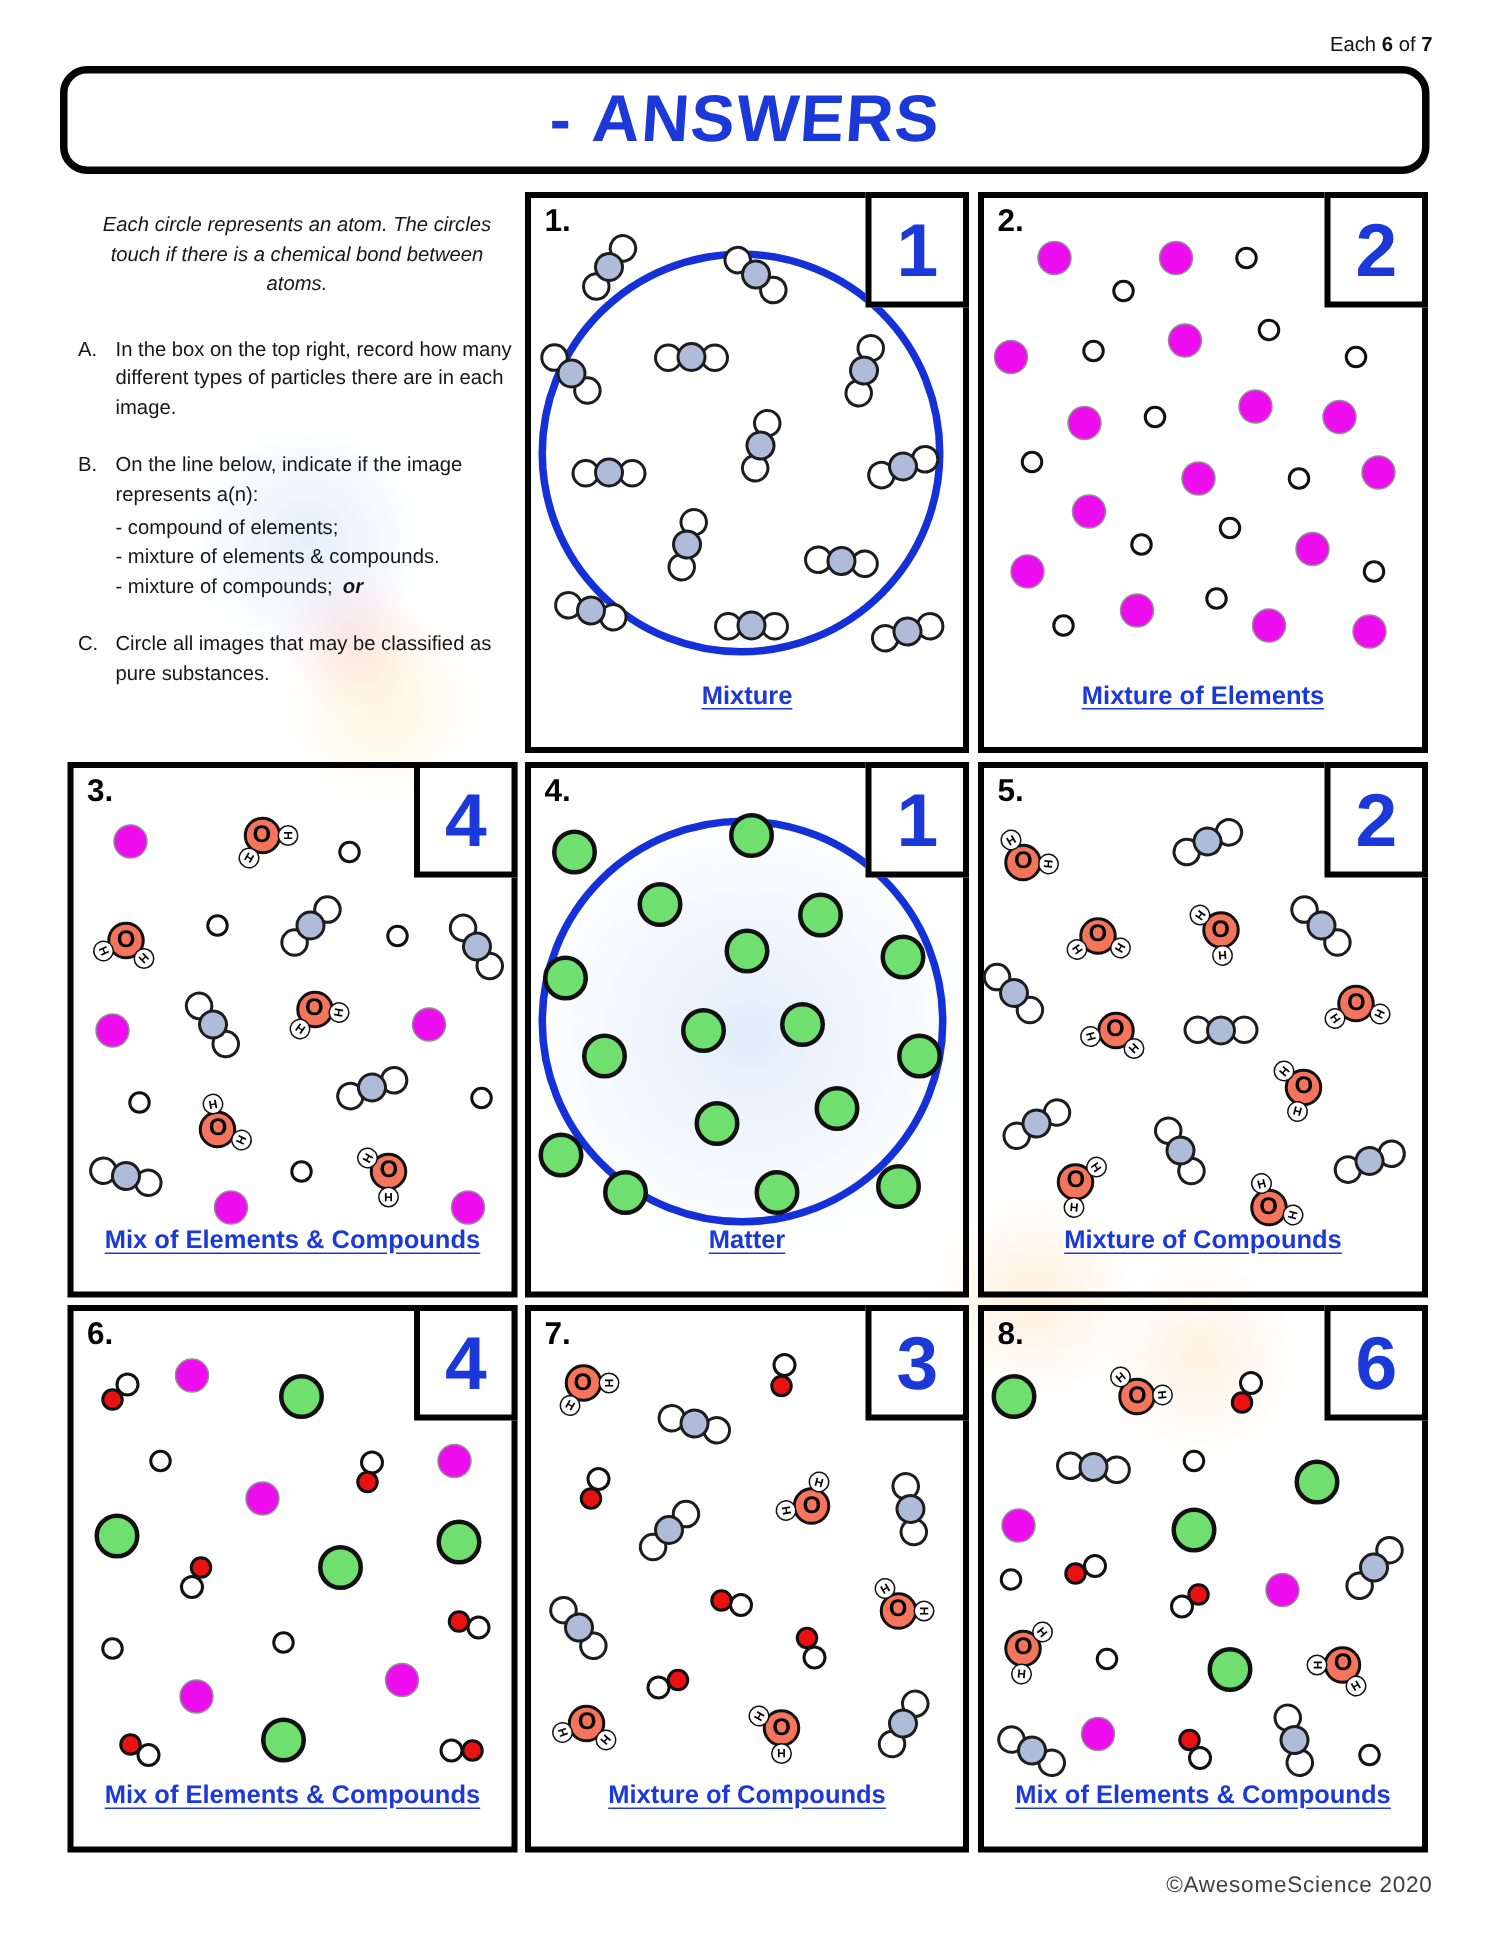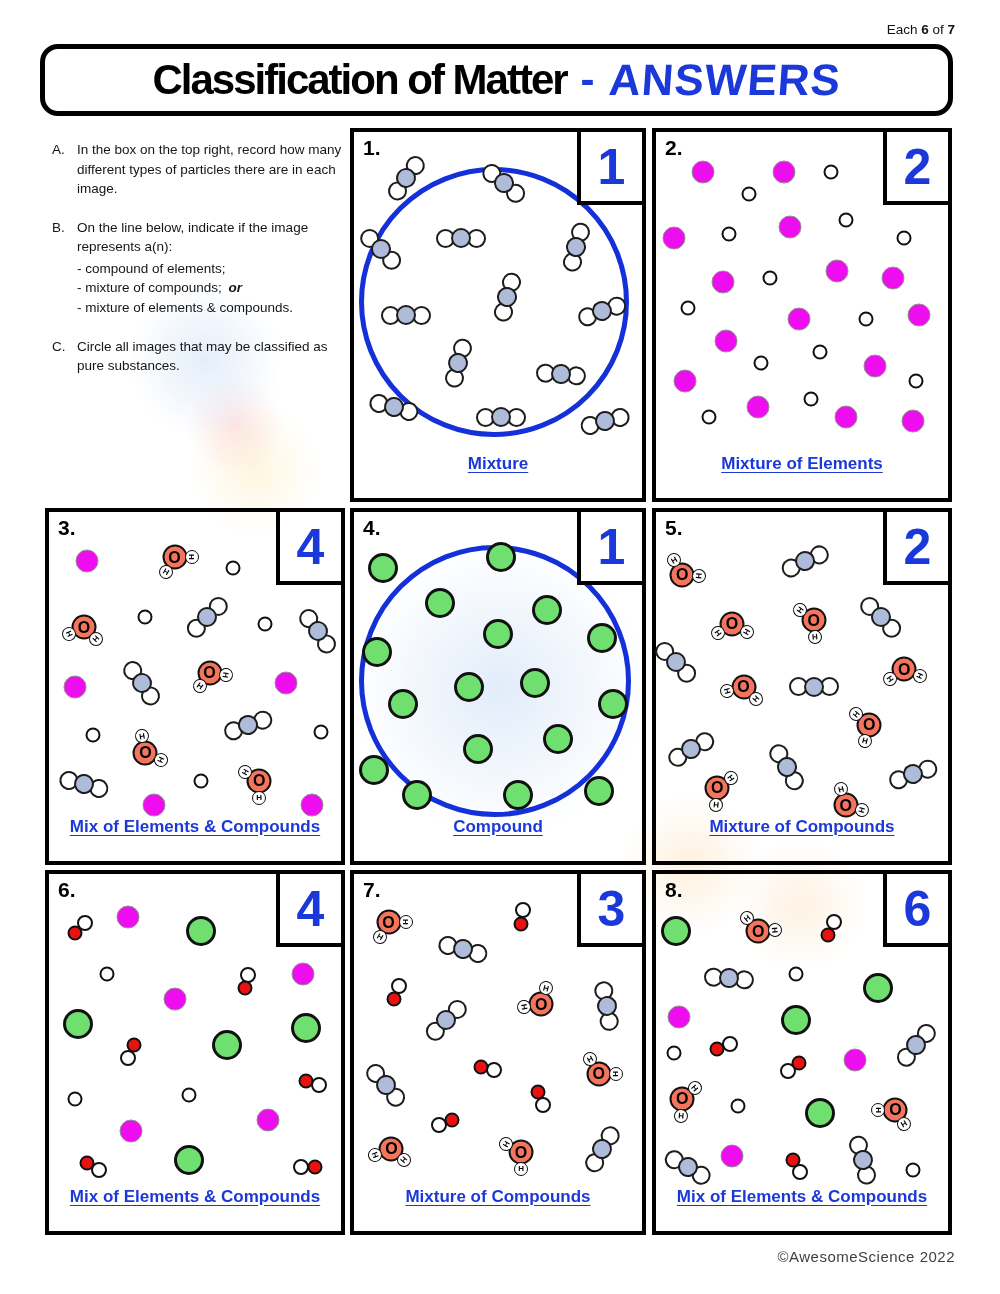"Classification of Matter" span.title-main { html: <span>Classification of Matter</span> -> none }
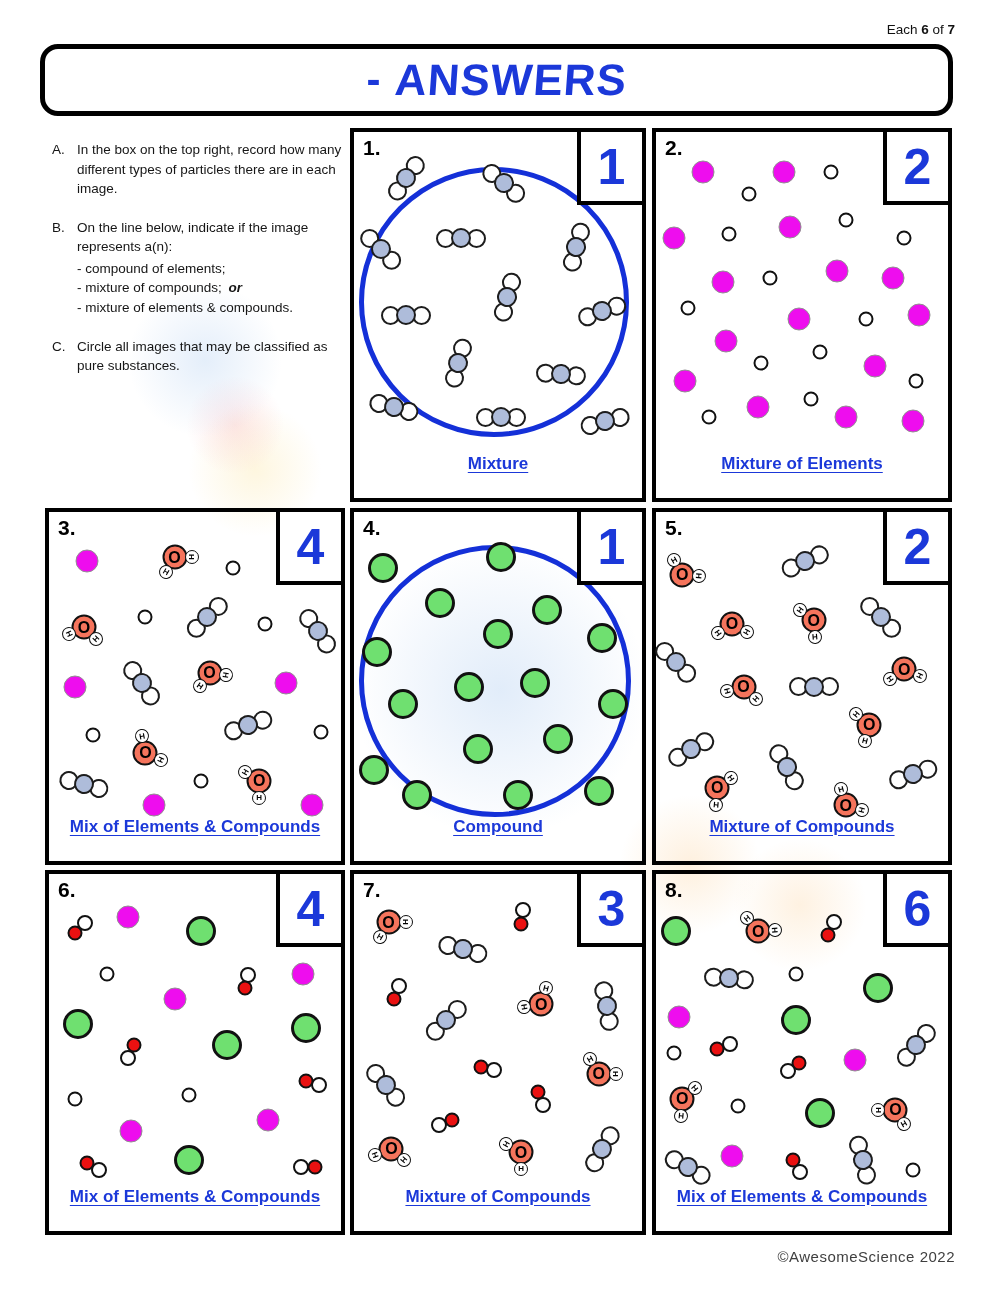"Each circle represents an atom." p.inst-intro { html: none -> <p>Each circle represents an atom. The circles touch if there is a chemical bond between atoms.</p> }
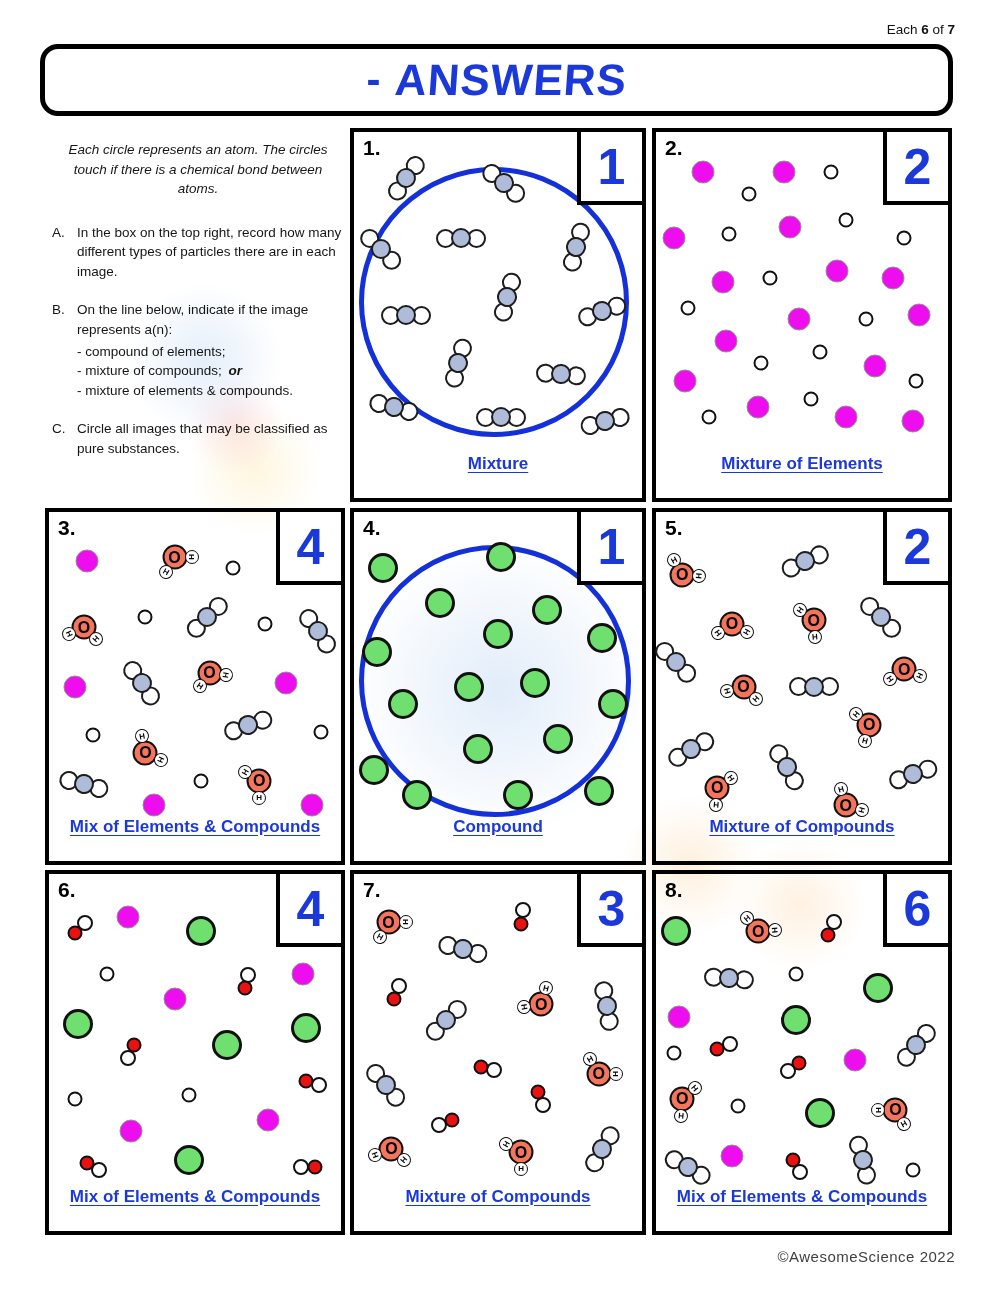"- mixture of compounds; or" div { order: before "- mixture of elements &" -> after "- mixture of elements &" }
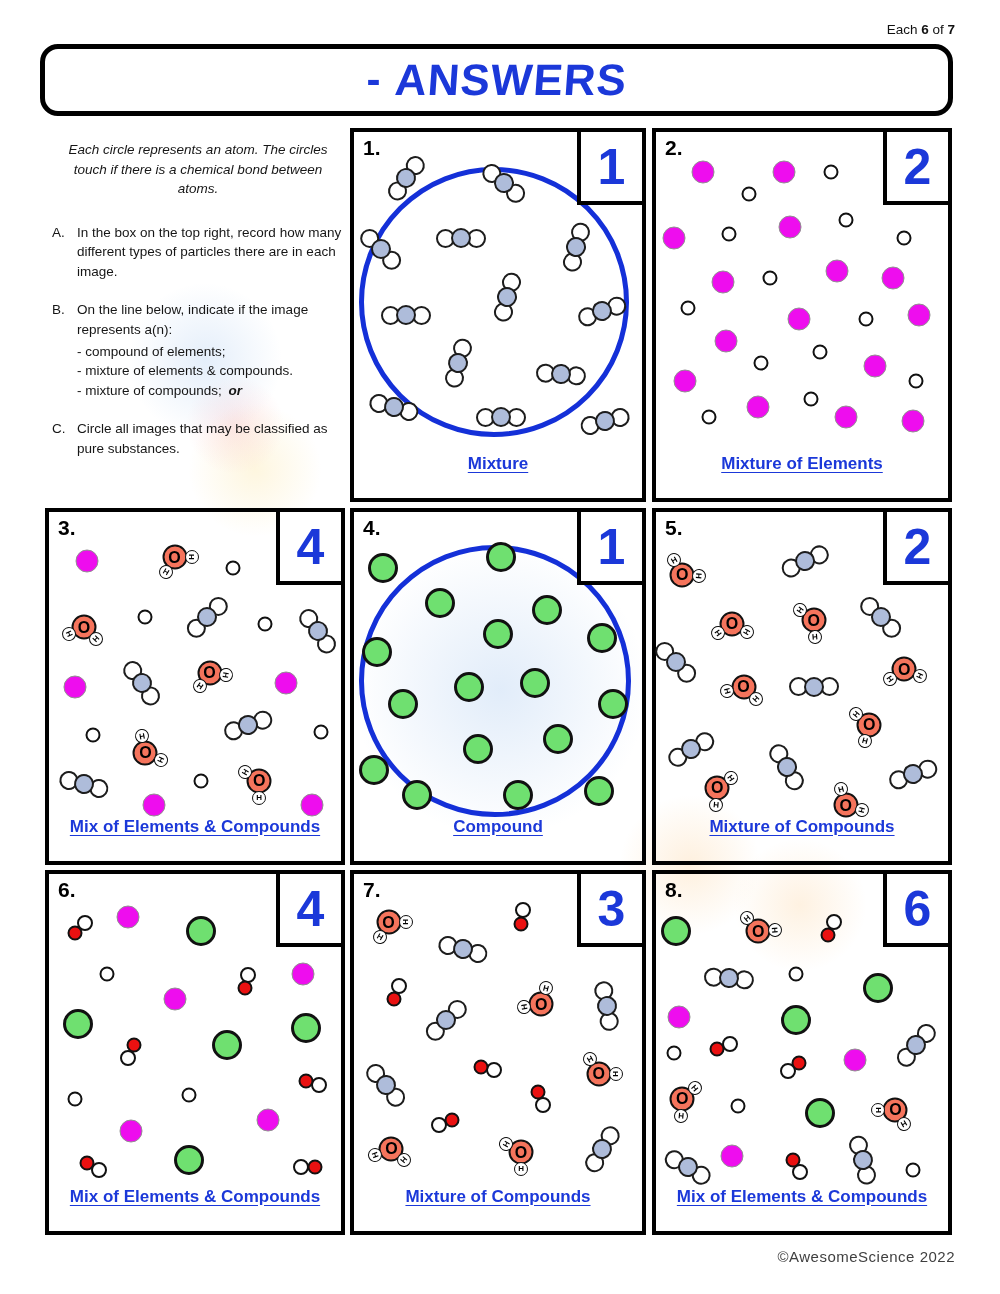"Compound" div.label { text: Compound -> Matter }
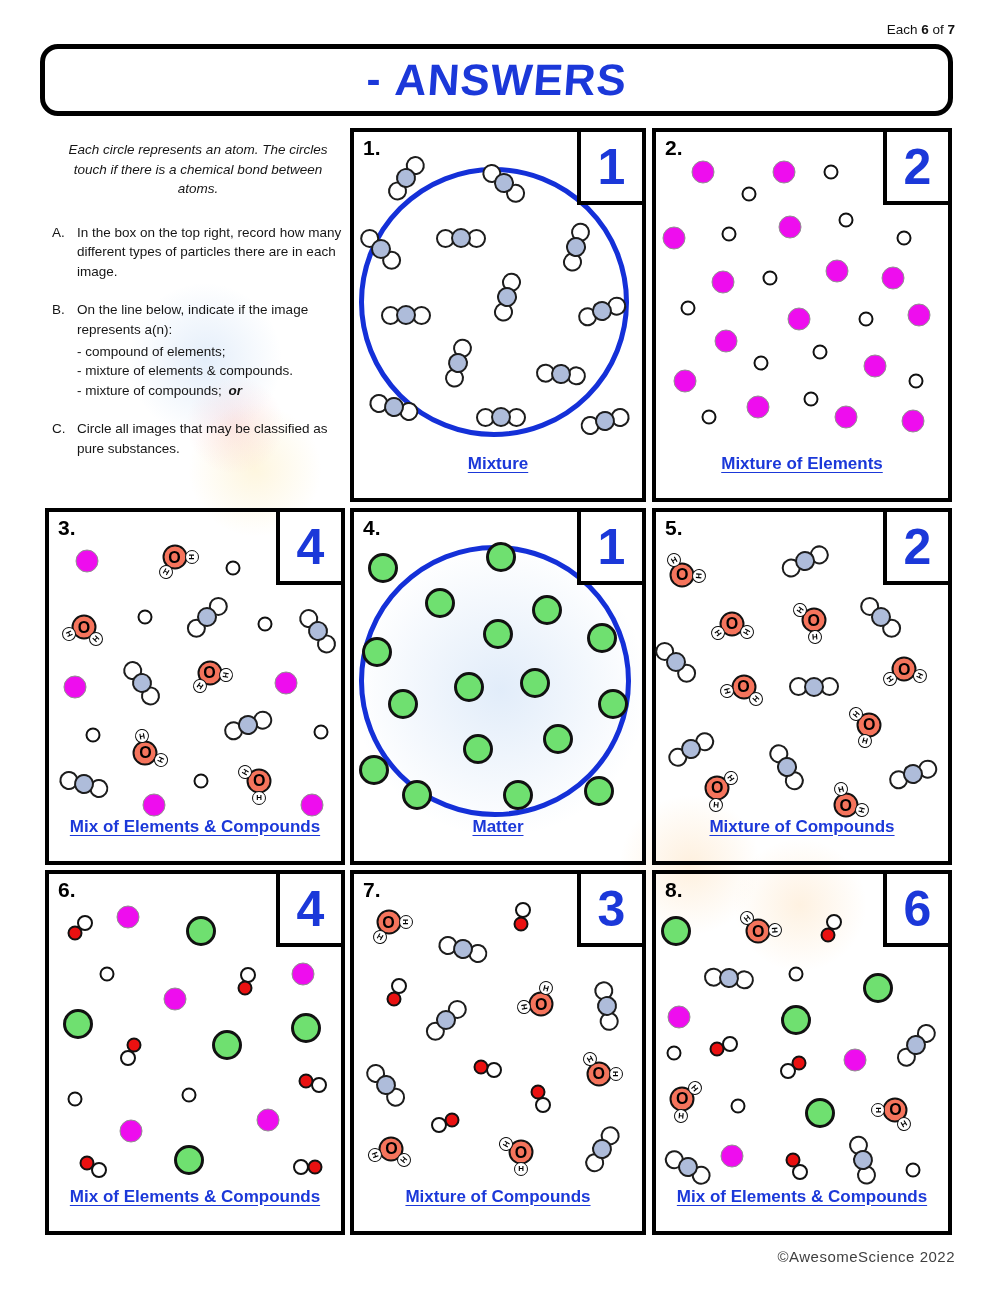"©AwesomeScience 2022" div.footer { text: 2022 -> 2020 }
